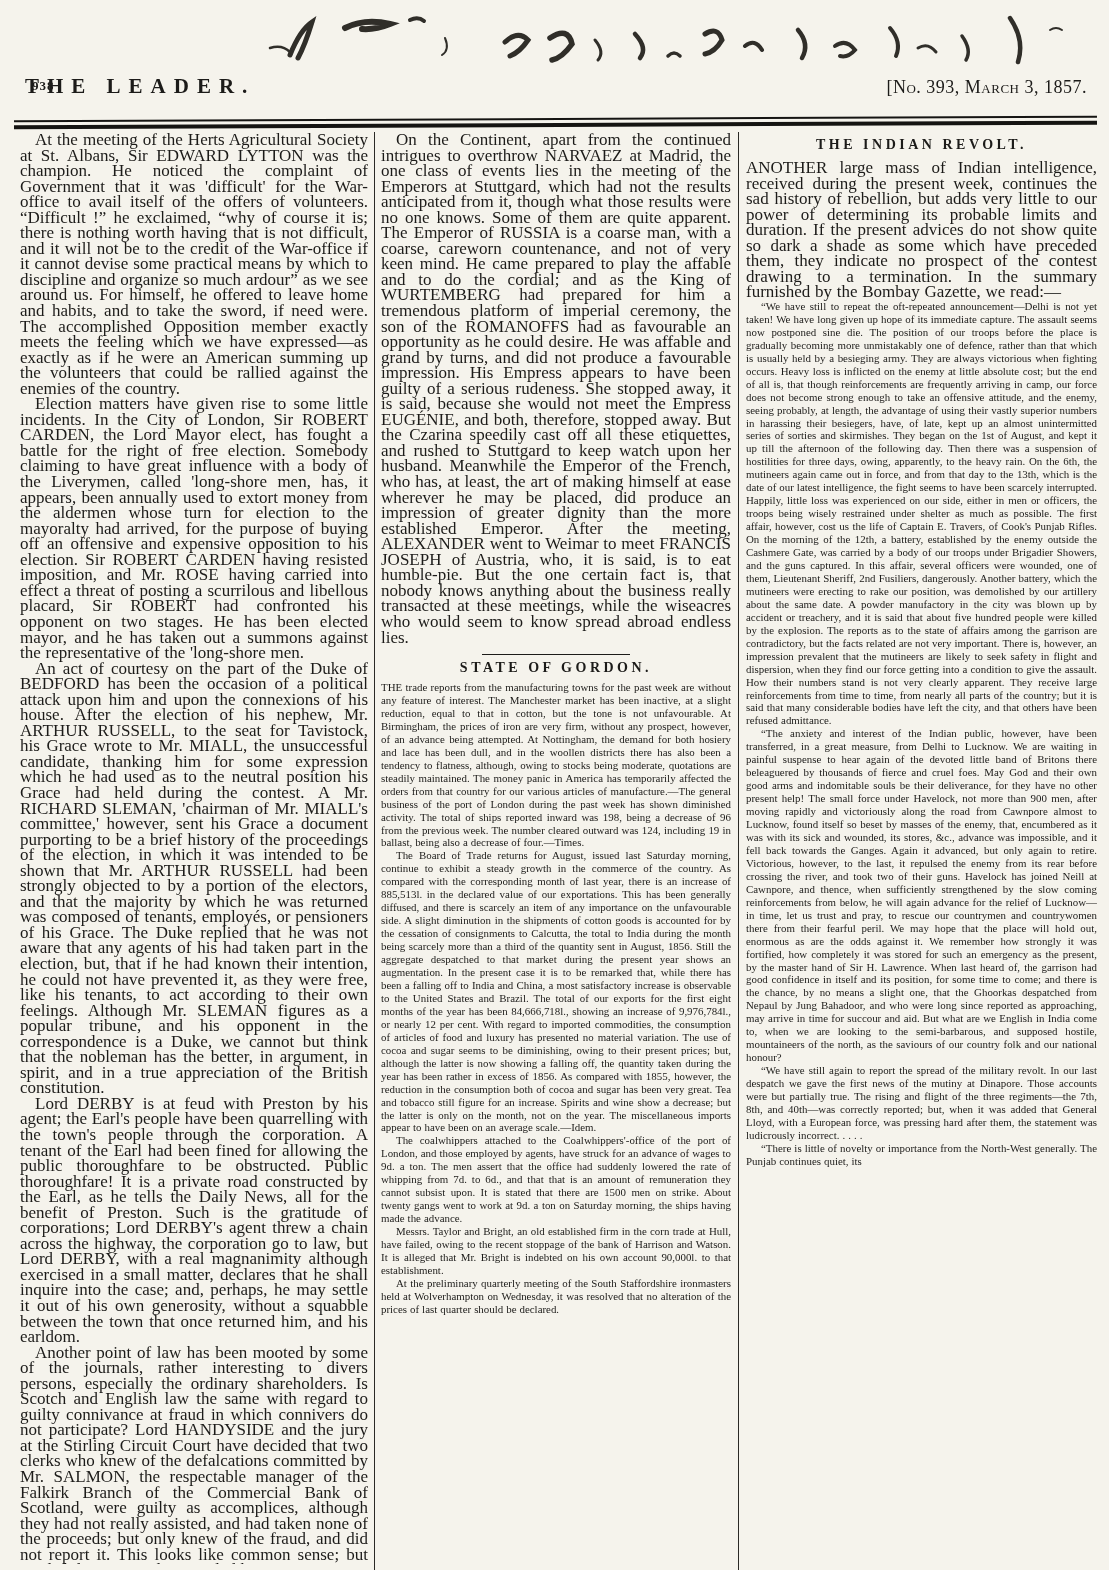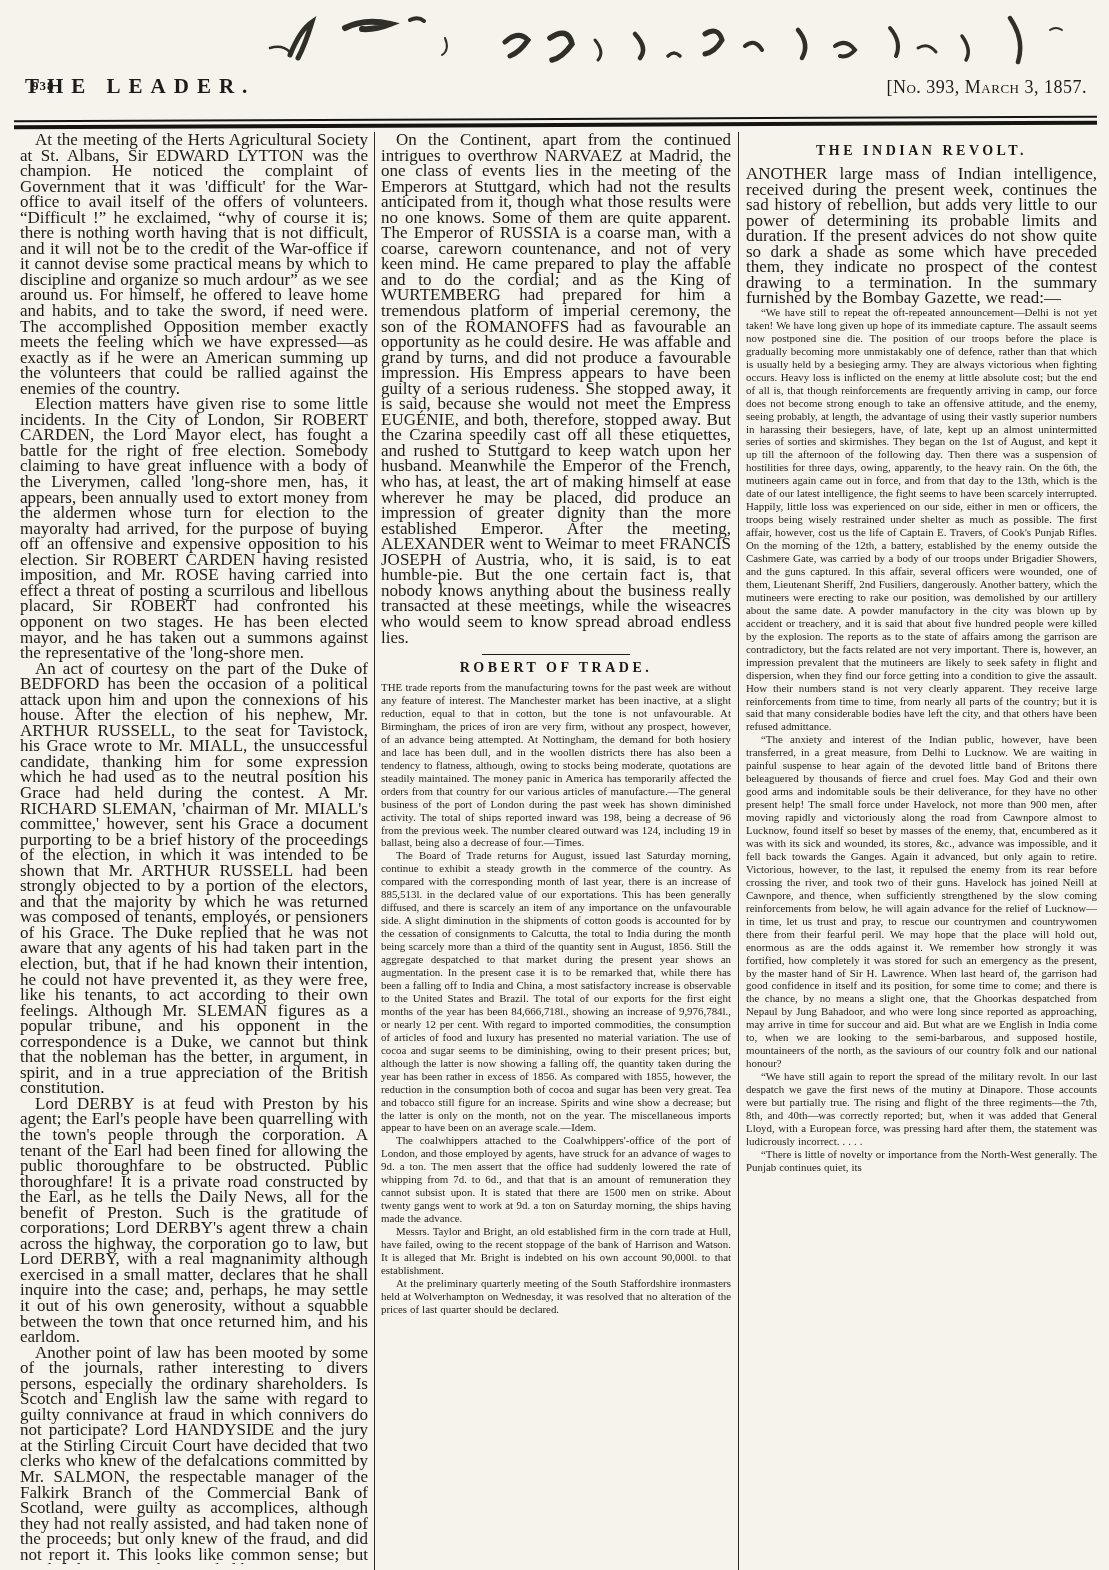"THE INDIAN REVOLT." .col-3 .section-title { margin: 11px 0 7px 0 -> 5px 0 7px 0 }
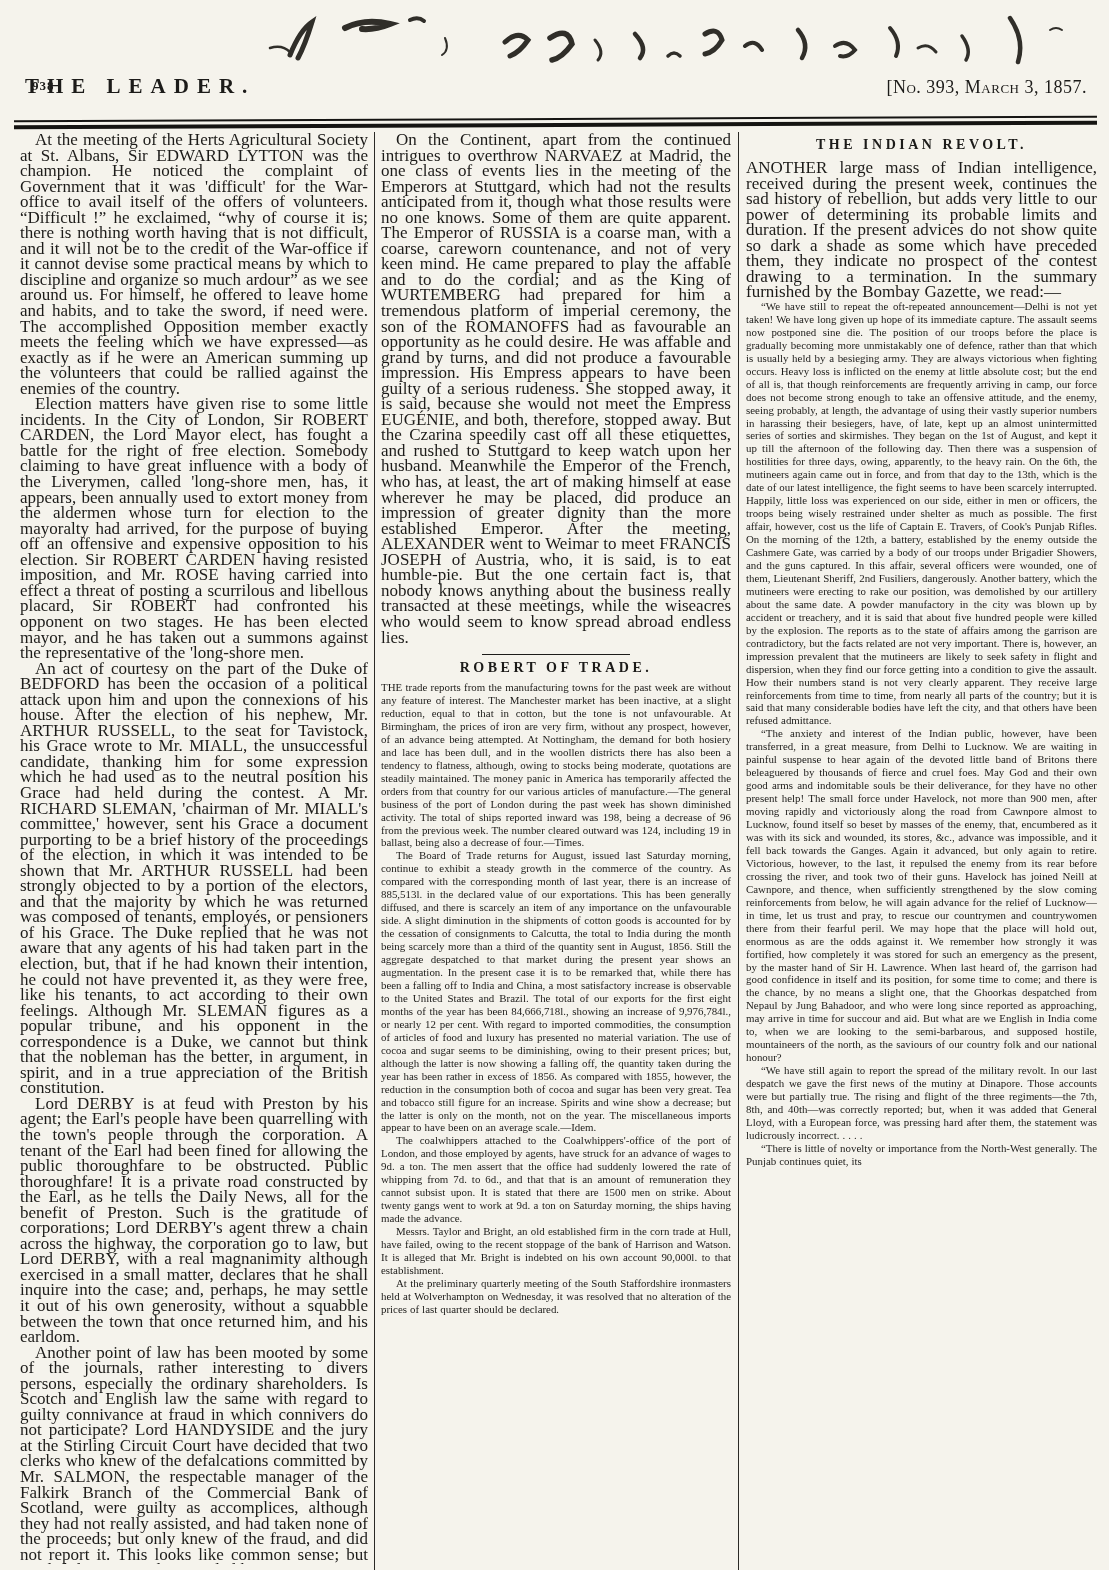"ROBERT OF TRADE." div.section-title { text: ROBERT OF TRADE -> STATE OF GORDON }
